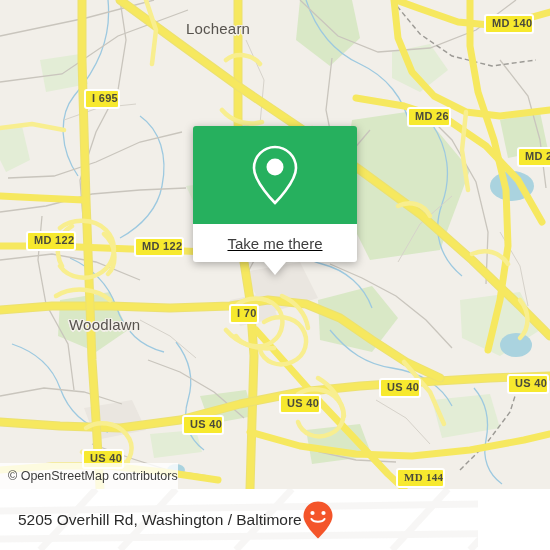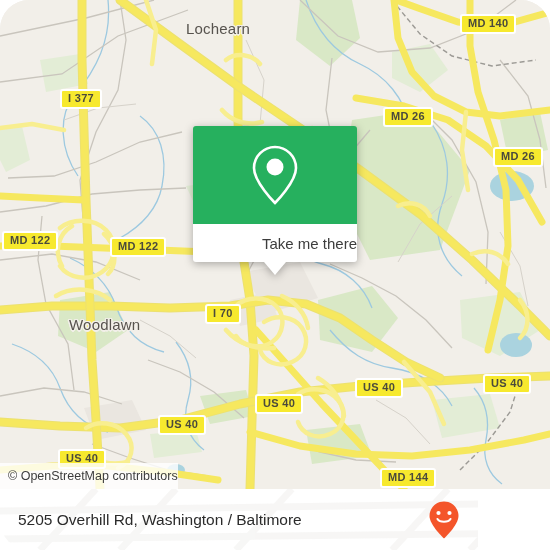"Lochearn" #screen { border-radius: 29px -> none }
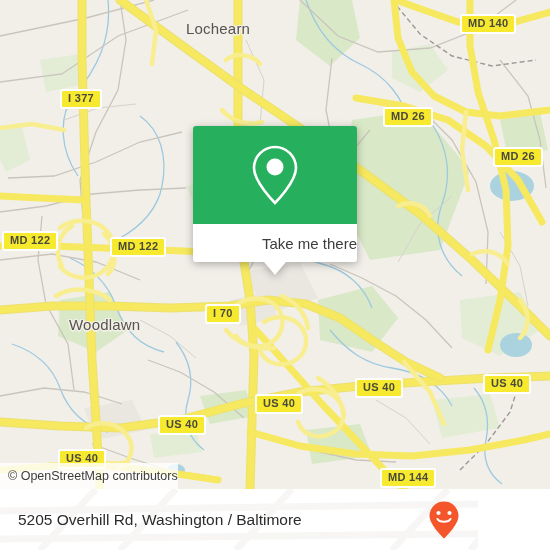"MD 140" .shield { margin-left: none -> 24px; padding: 1px 6px 2px 6px -> 1px 0 2px 6px }
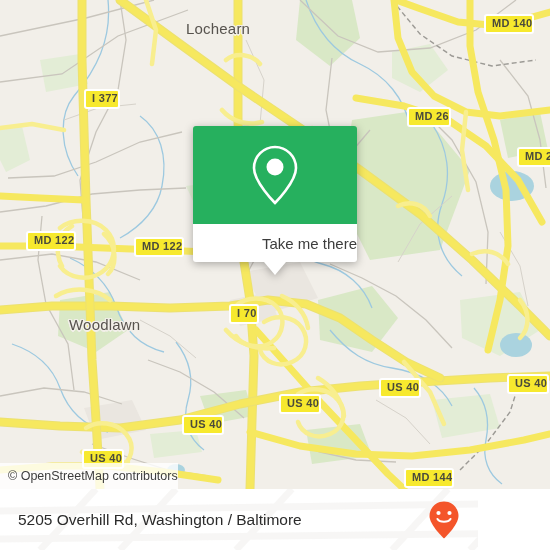"I 377" div.shield { text: 377 -> 695 }
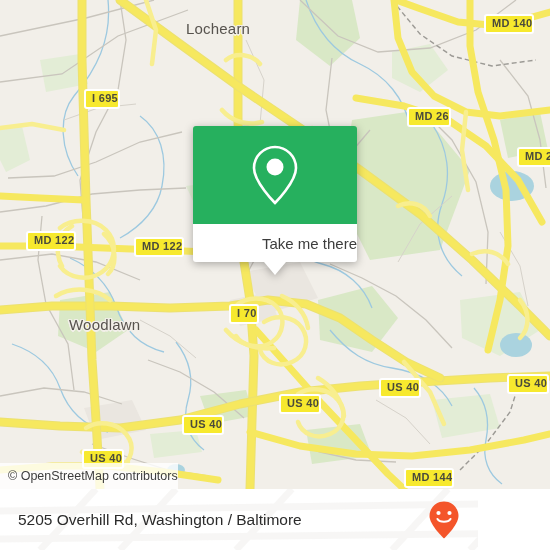"Take me there" #callout-foot { justify-content: flex-end -> center; text-decoration: none -> underline }
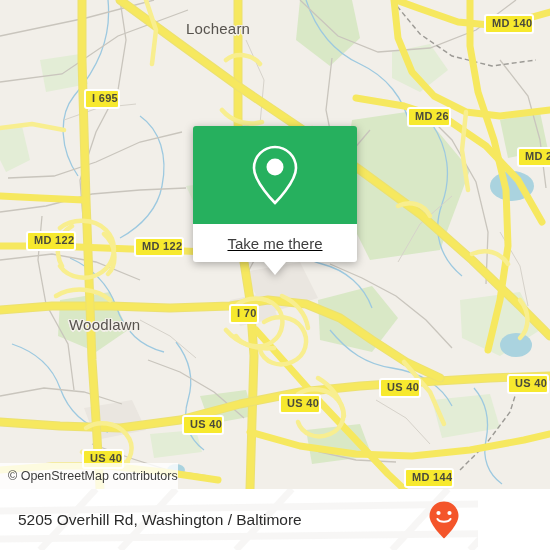"MD 144" div.shield { font-family: none -> Liberation Serif, serif; left: 380px -> 372px }
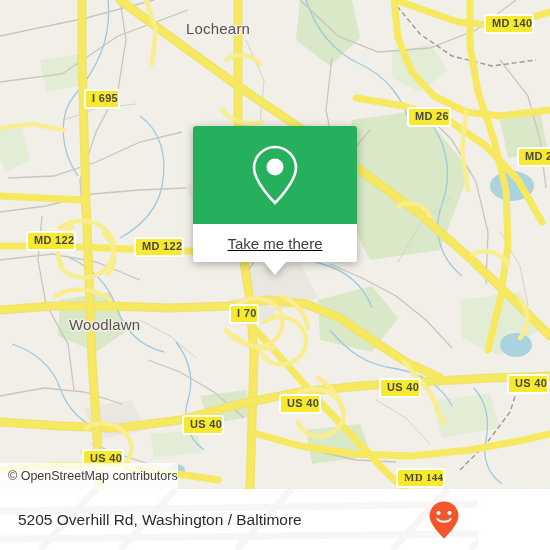"5205 Overhill Rd, Washington /" #footer { justify-content: space-between -> none }
